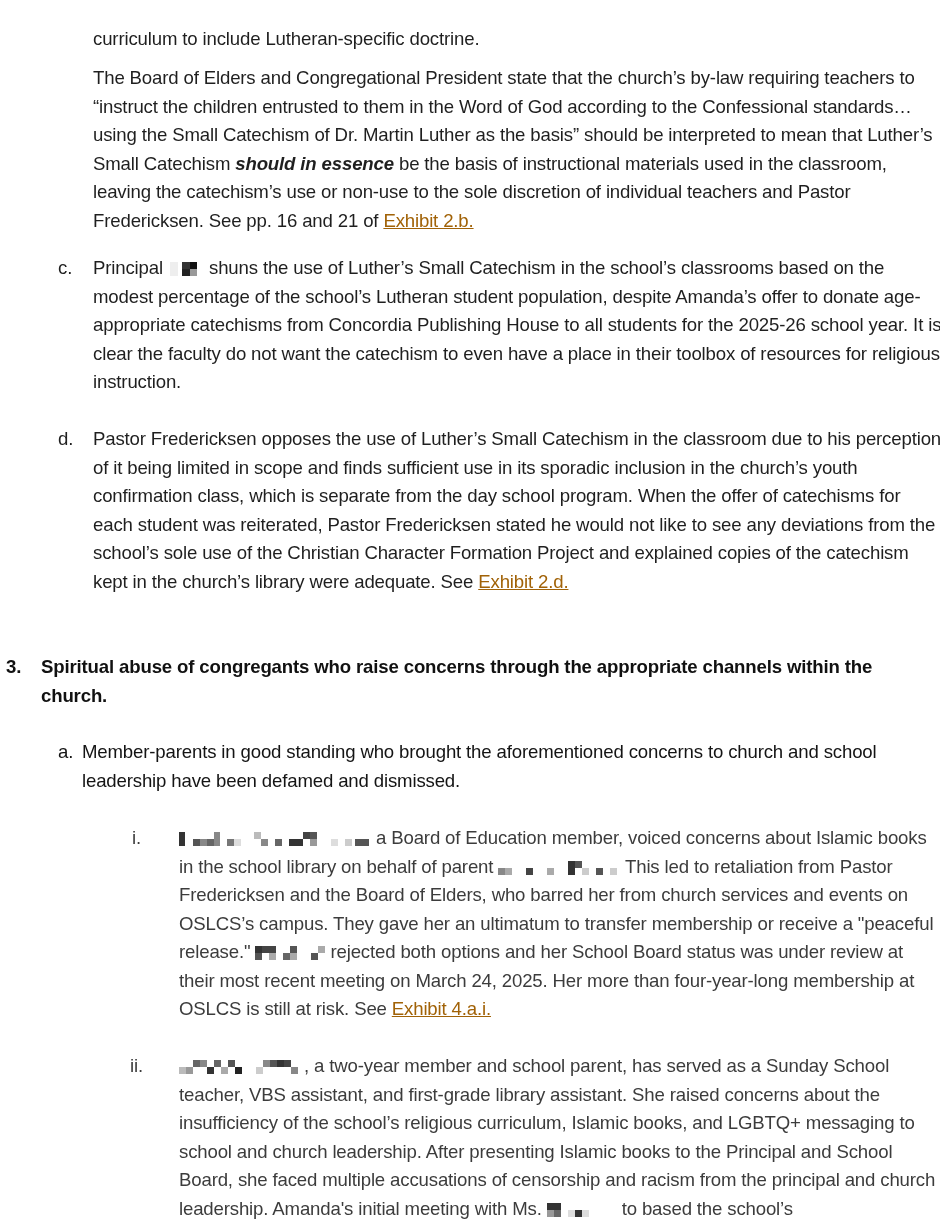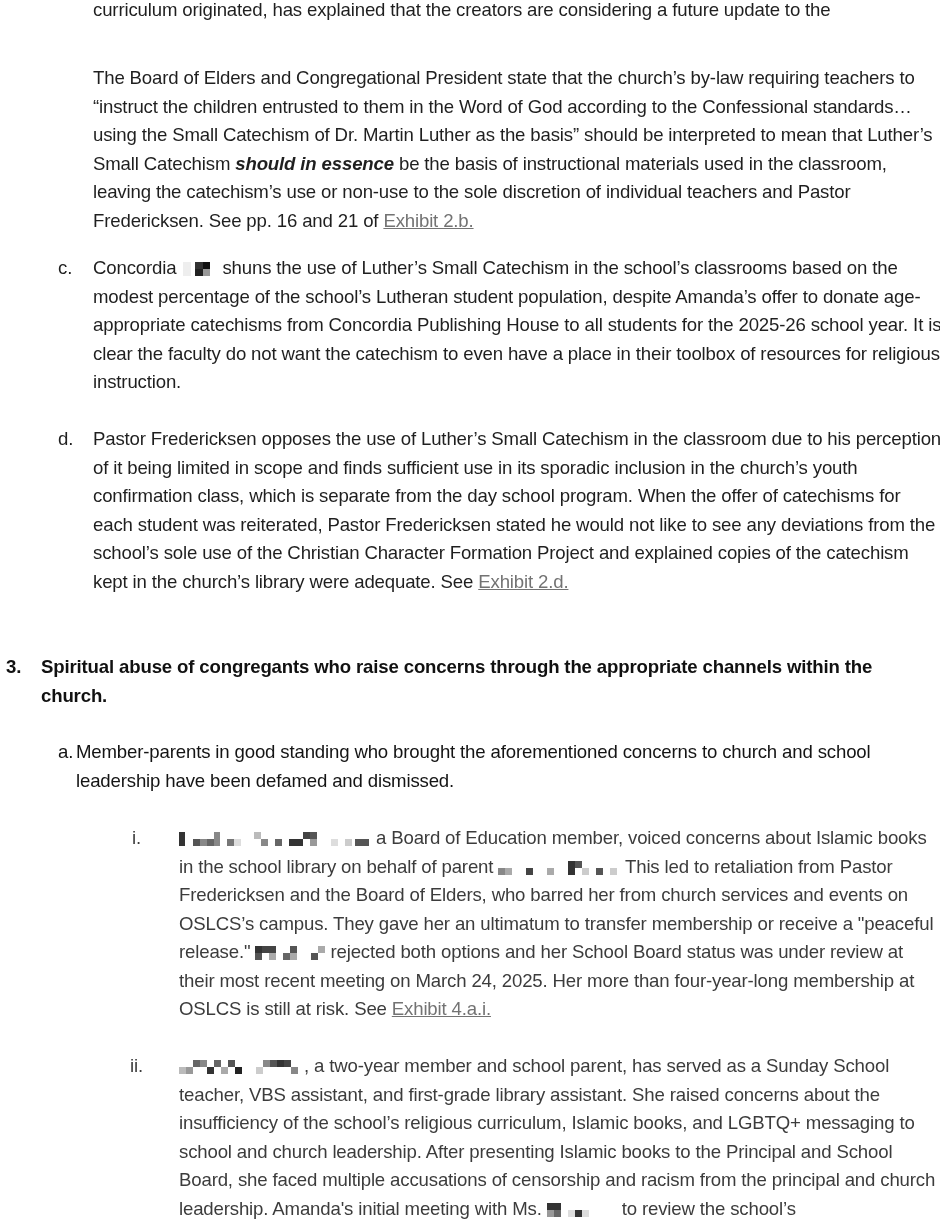"curriculum originated, has explained" span { html: <span>curriculum originated, has explained that the creators are considering a future update to the</span> -> none }
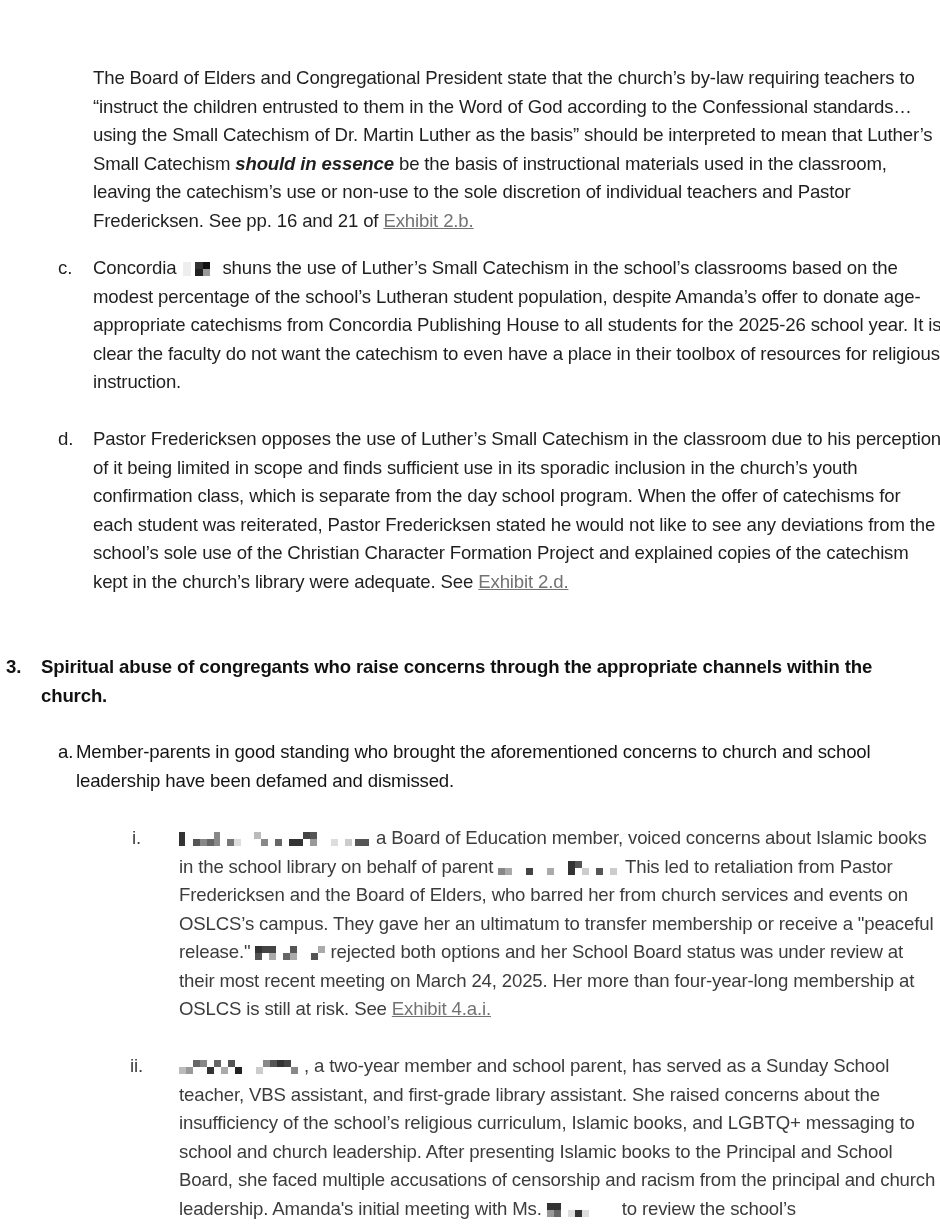"curriculum to include Lutheran-specific" span { html: none -> <span>curriculum to include Lutheran-specific doctrine.</span> }
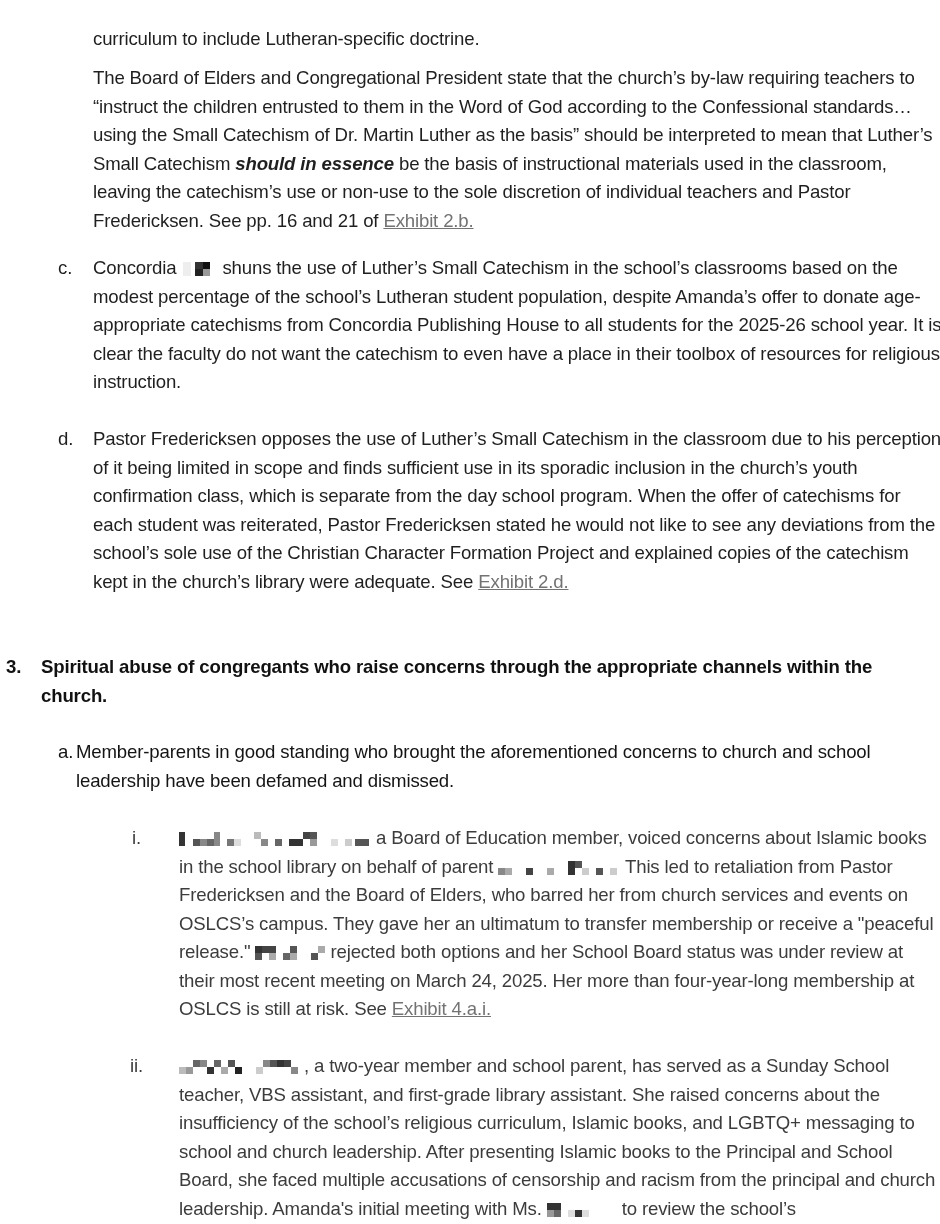"Exhibit 2.b." .link { color: #737373 -> #a16207 }
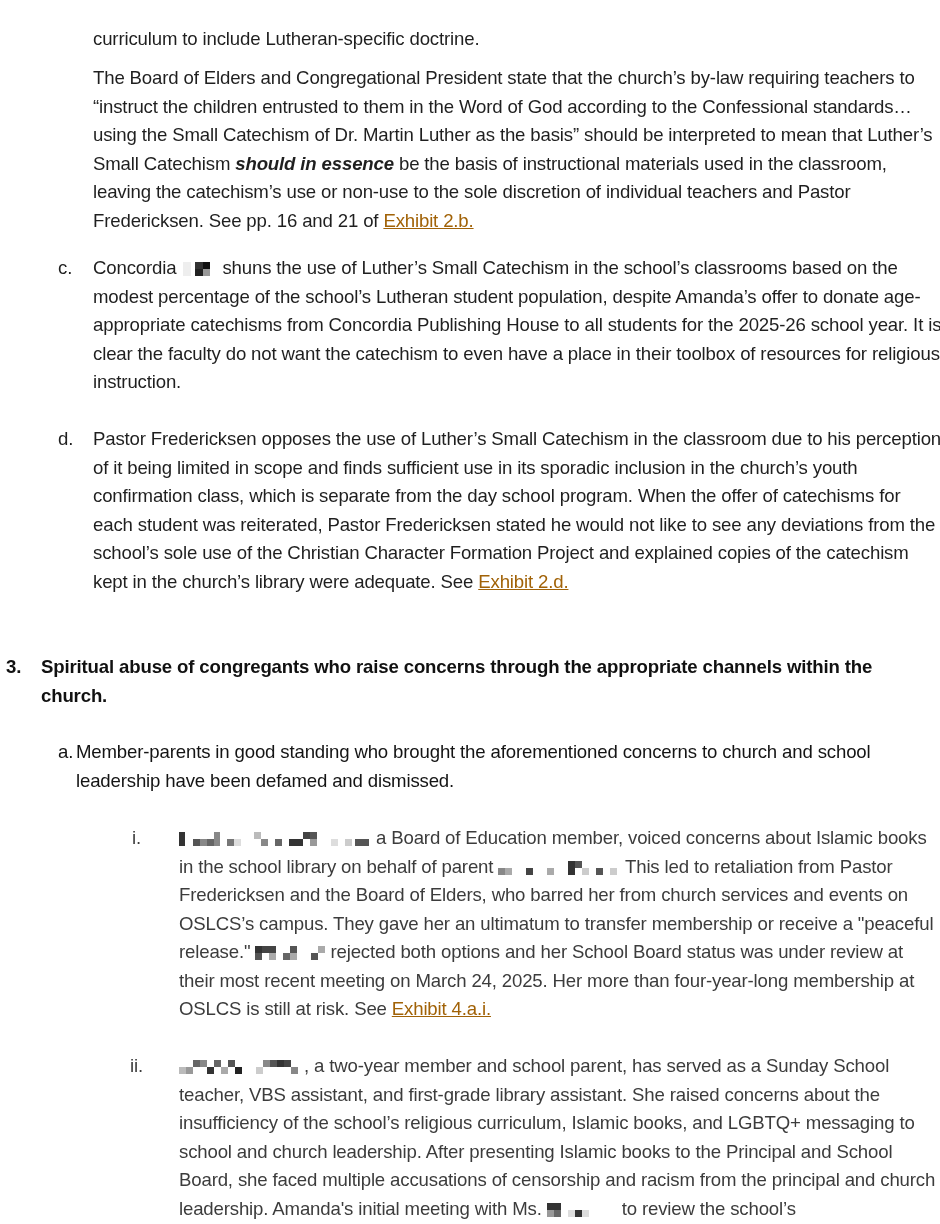"Concordia" span { text: Concordia -> Principal }
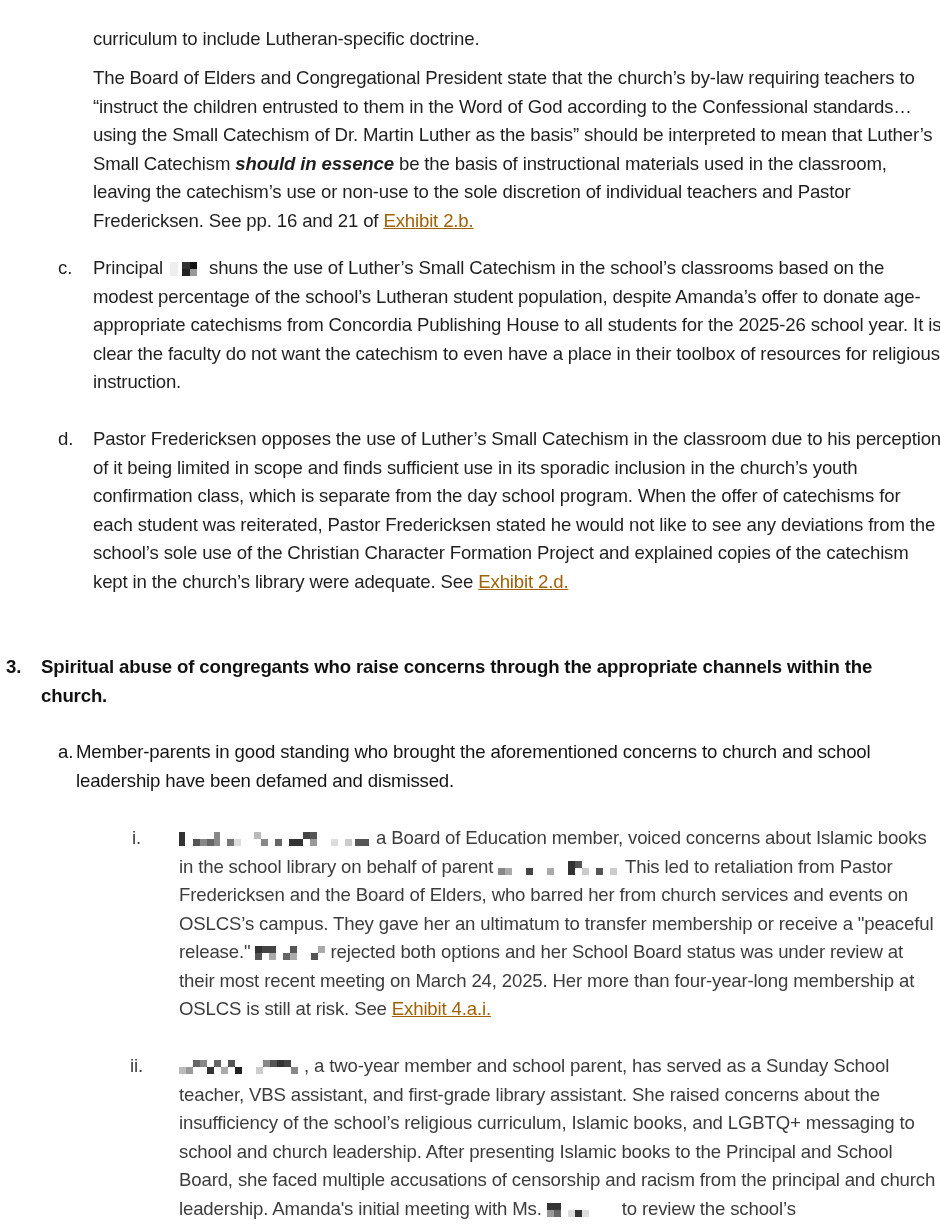"Member-parents in good standing who" p.text { left: 76px -> 82px }
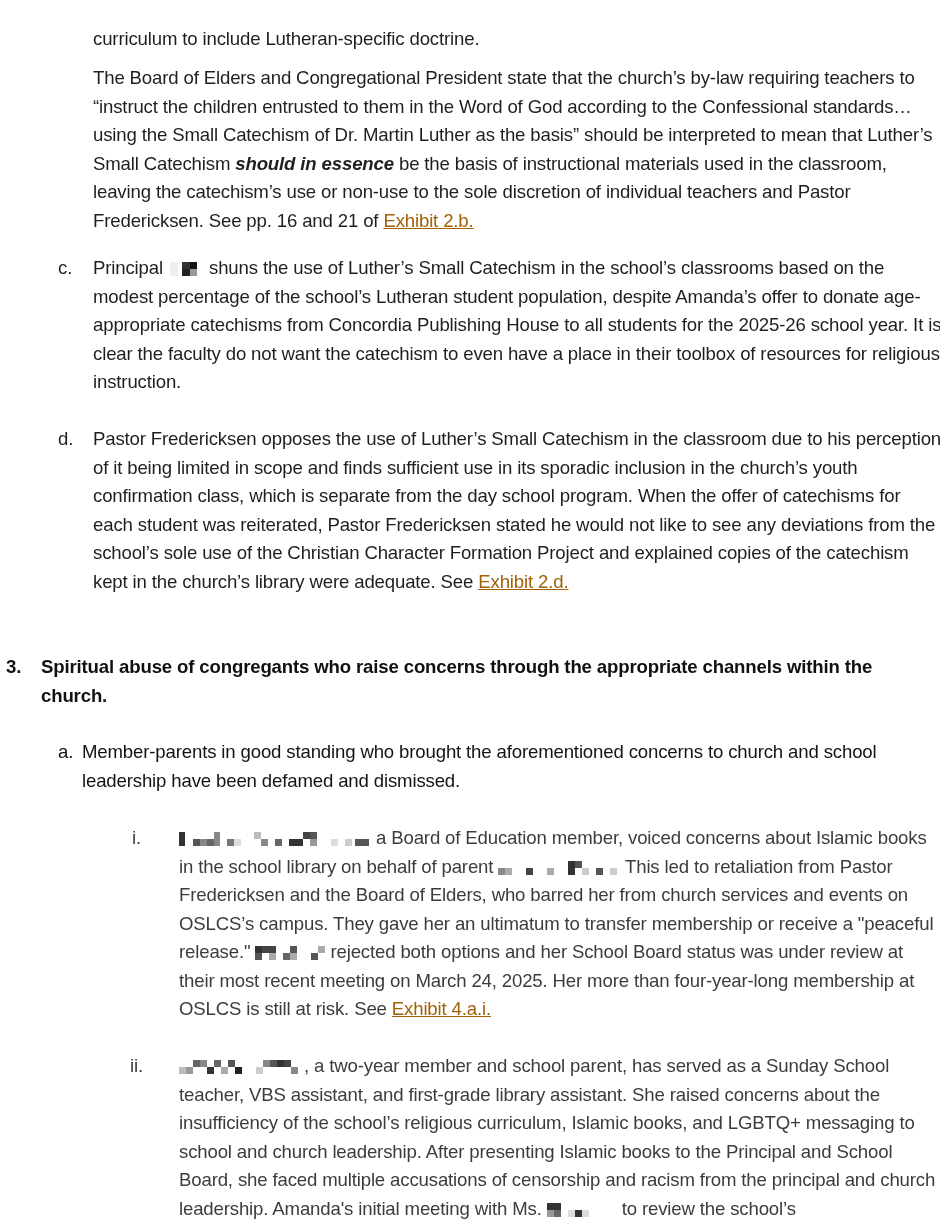"to review the school’s" span { text: review -> based }
